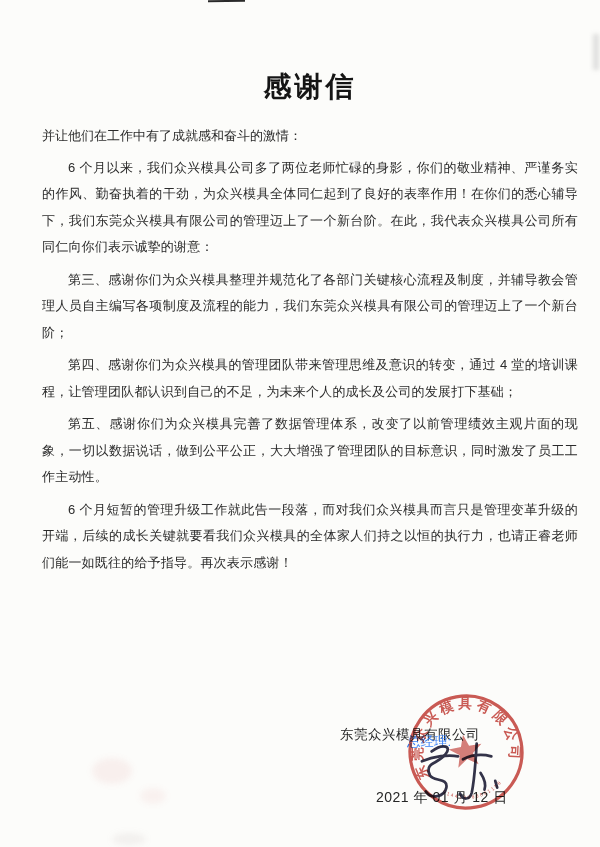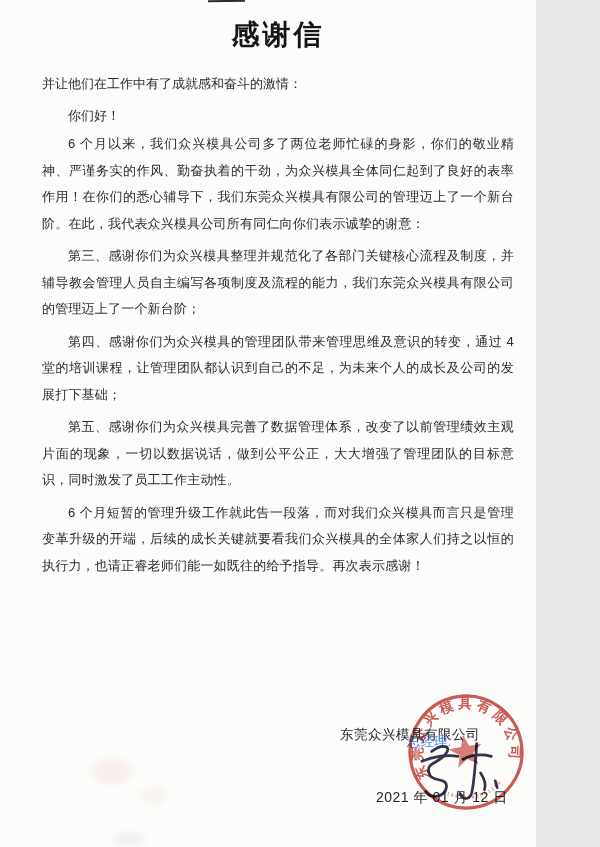"感谢信" .page { padding: 20px 22px 0 42px -> 72px 22px 0 42px; width: 536px -> 600px }
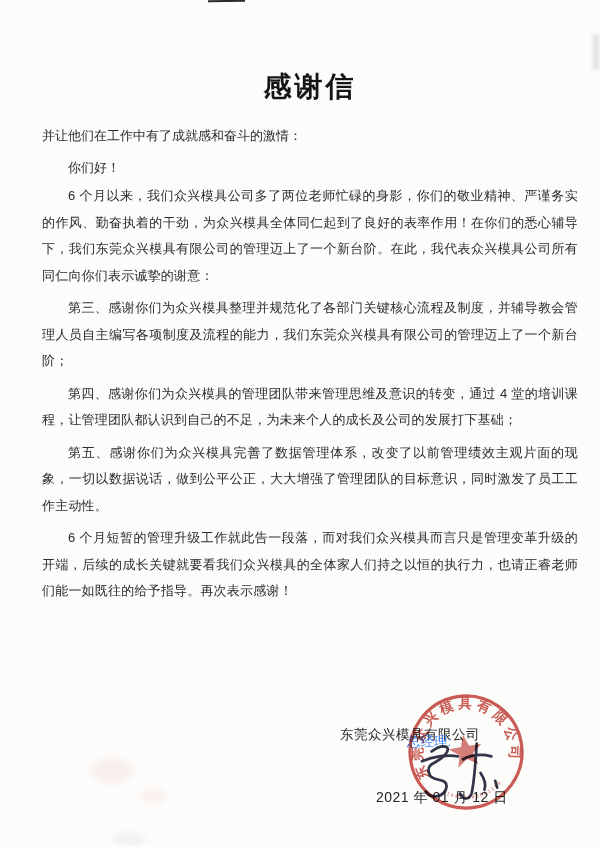"你们好！" div.greeting { html: <div>你们好！</div> -> none }
